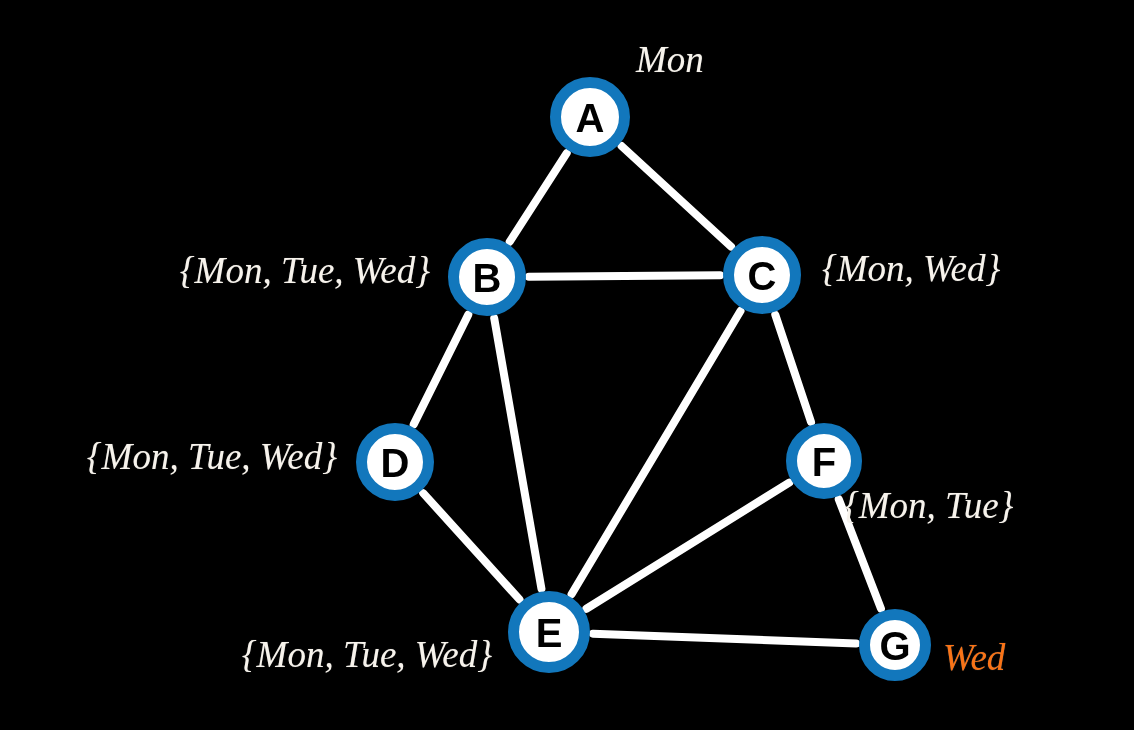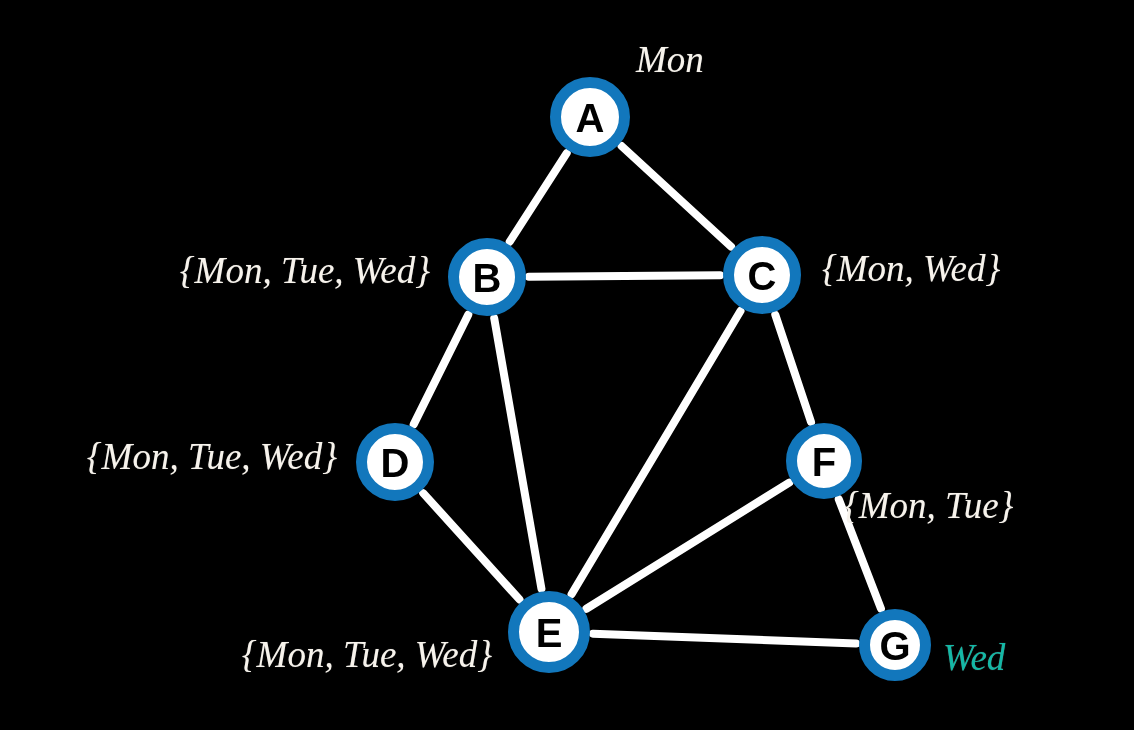"Wed" div.domain-label { color: #14b8a6 -> #f97316 }
